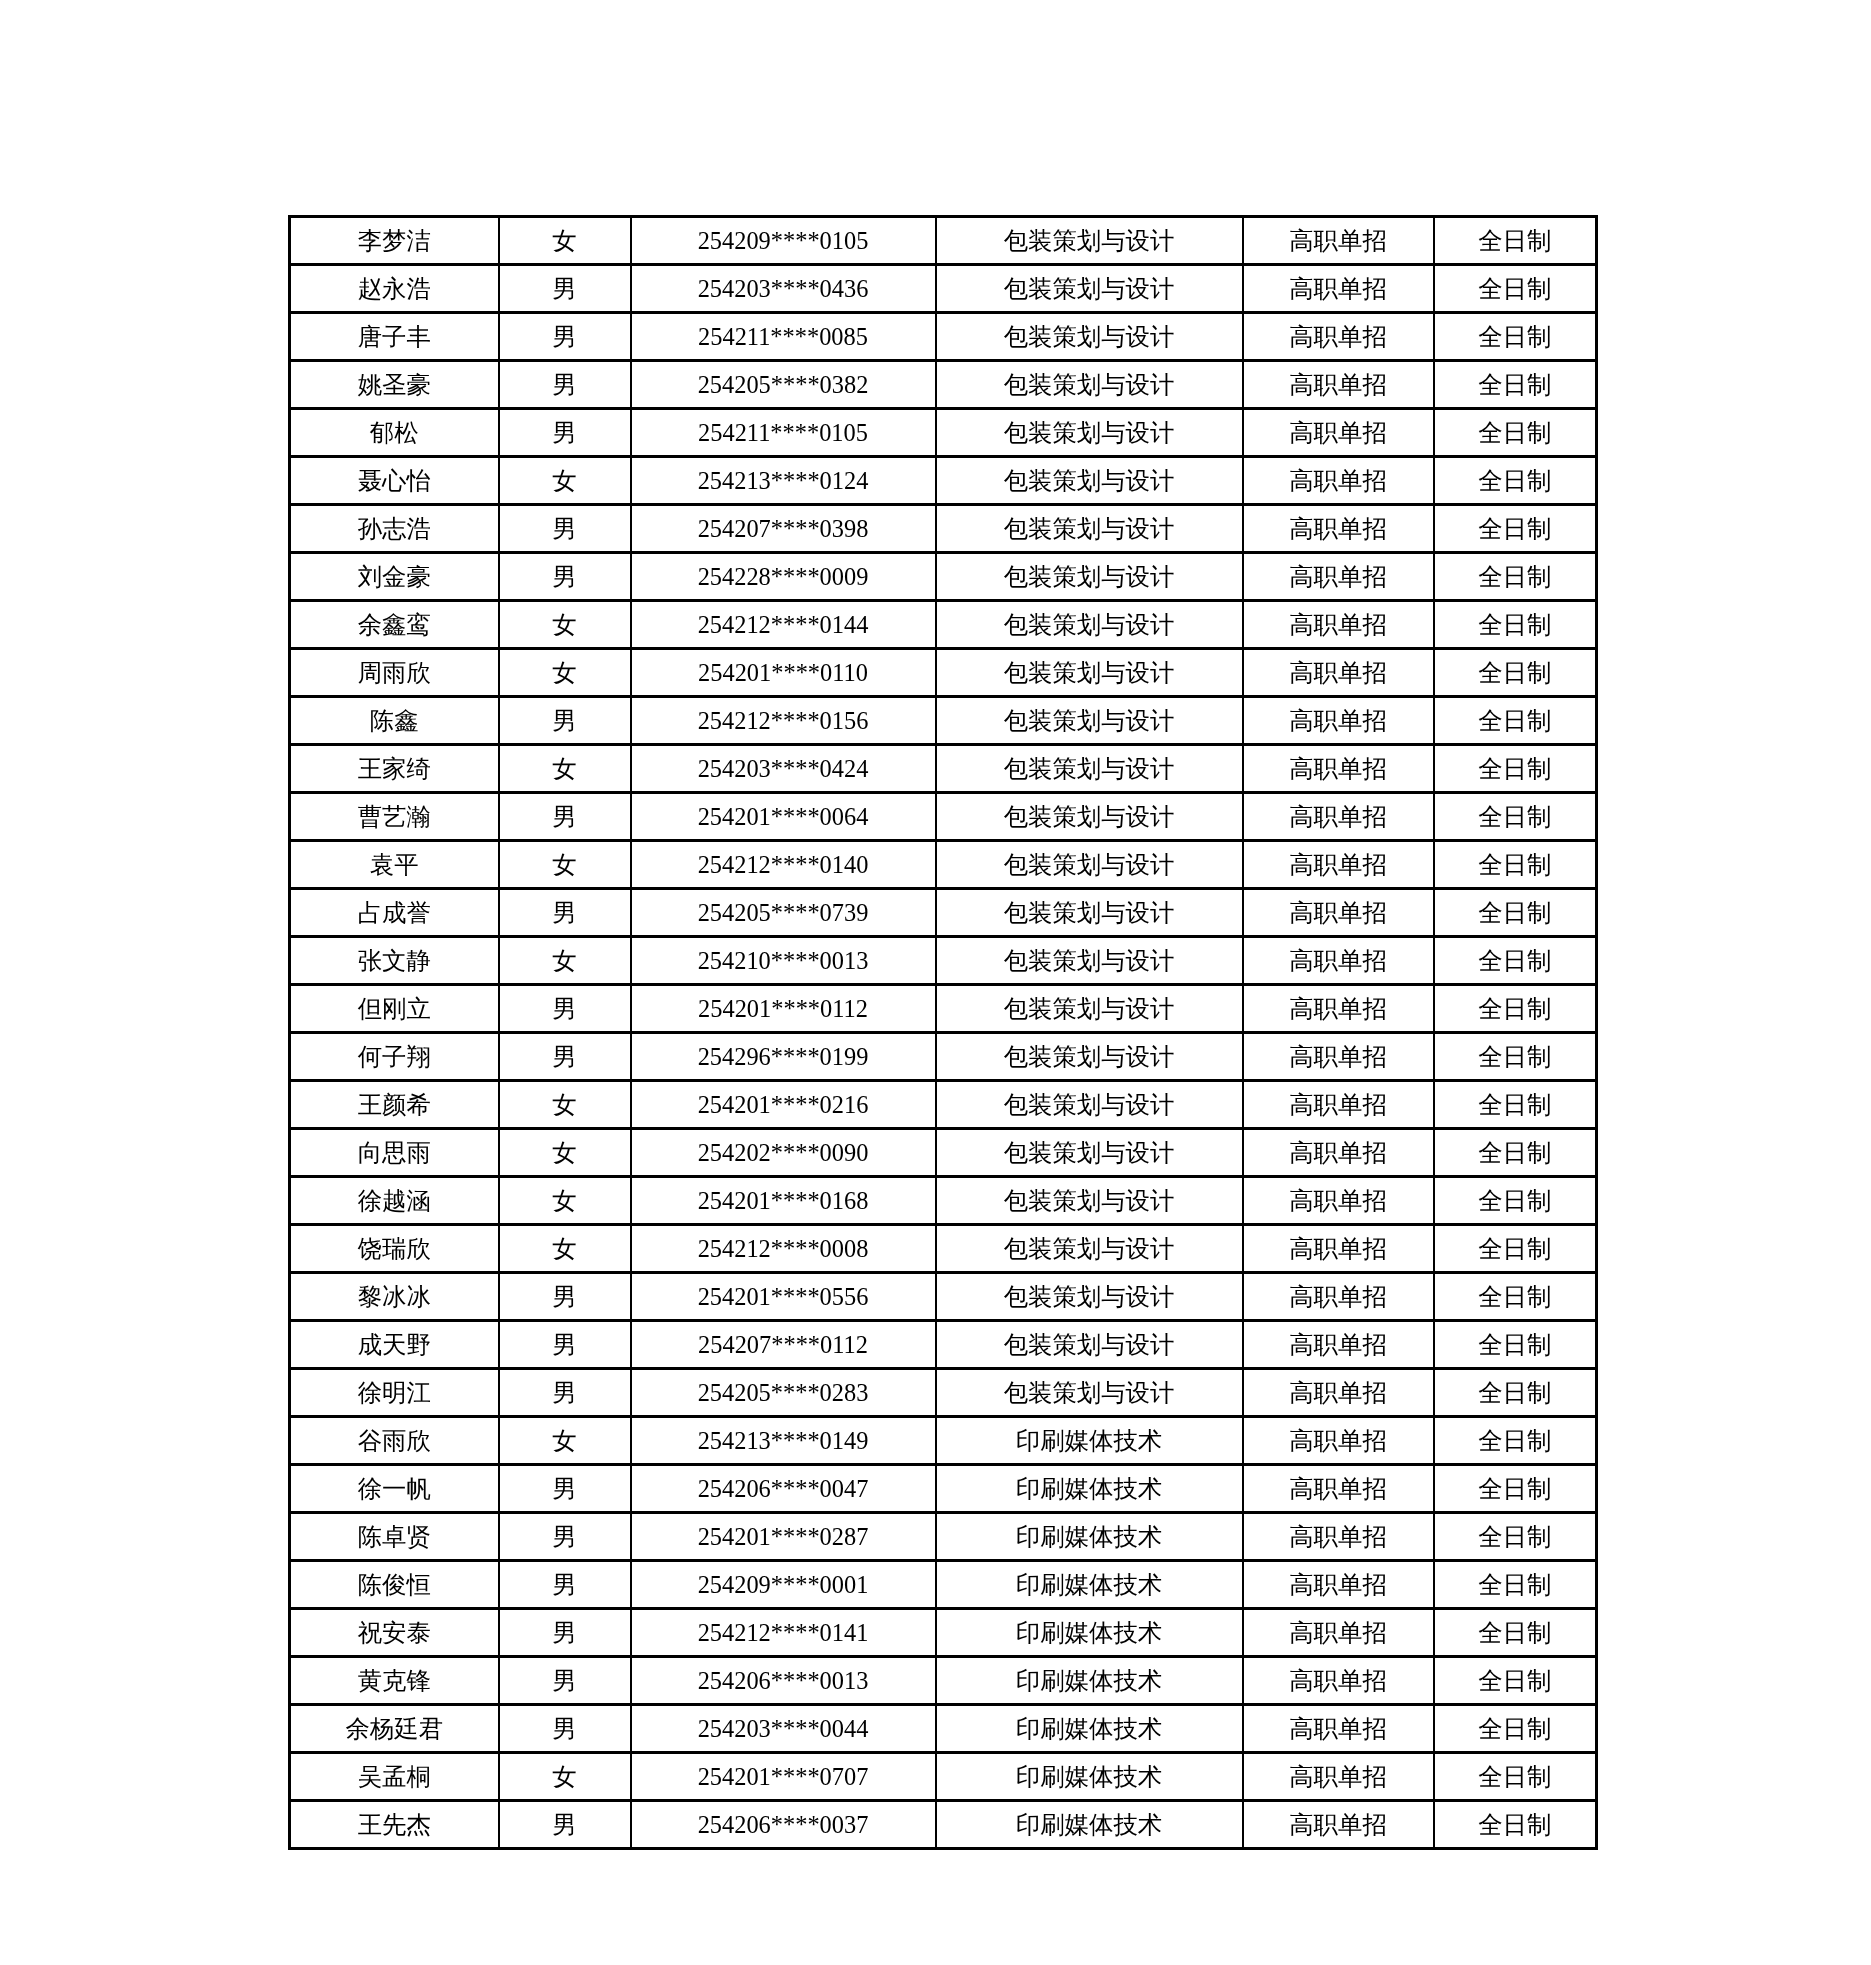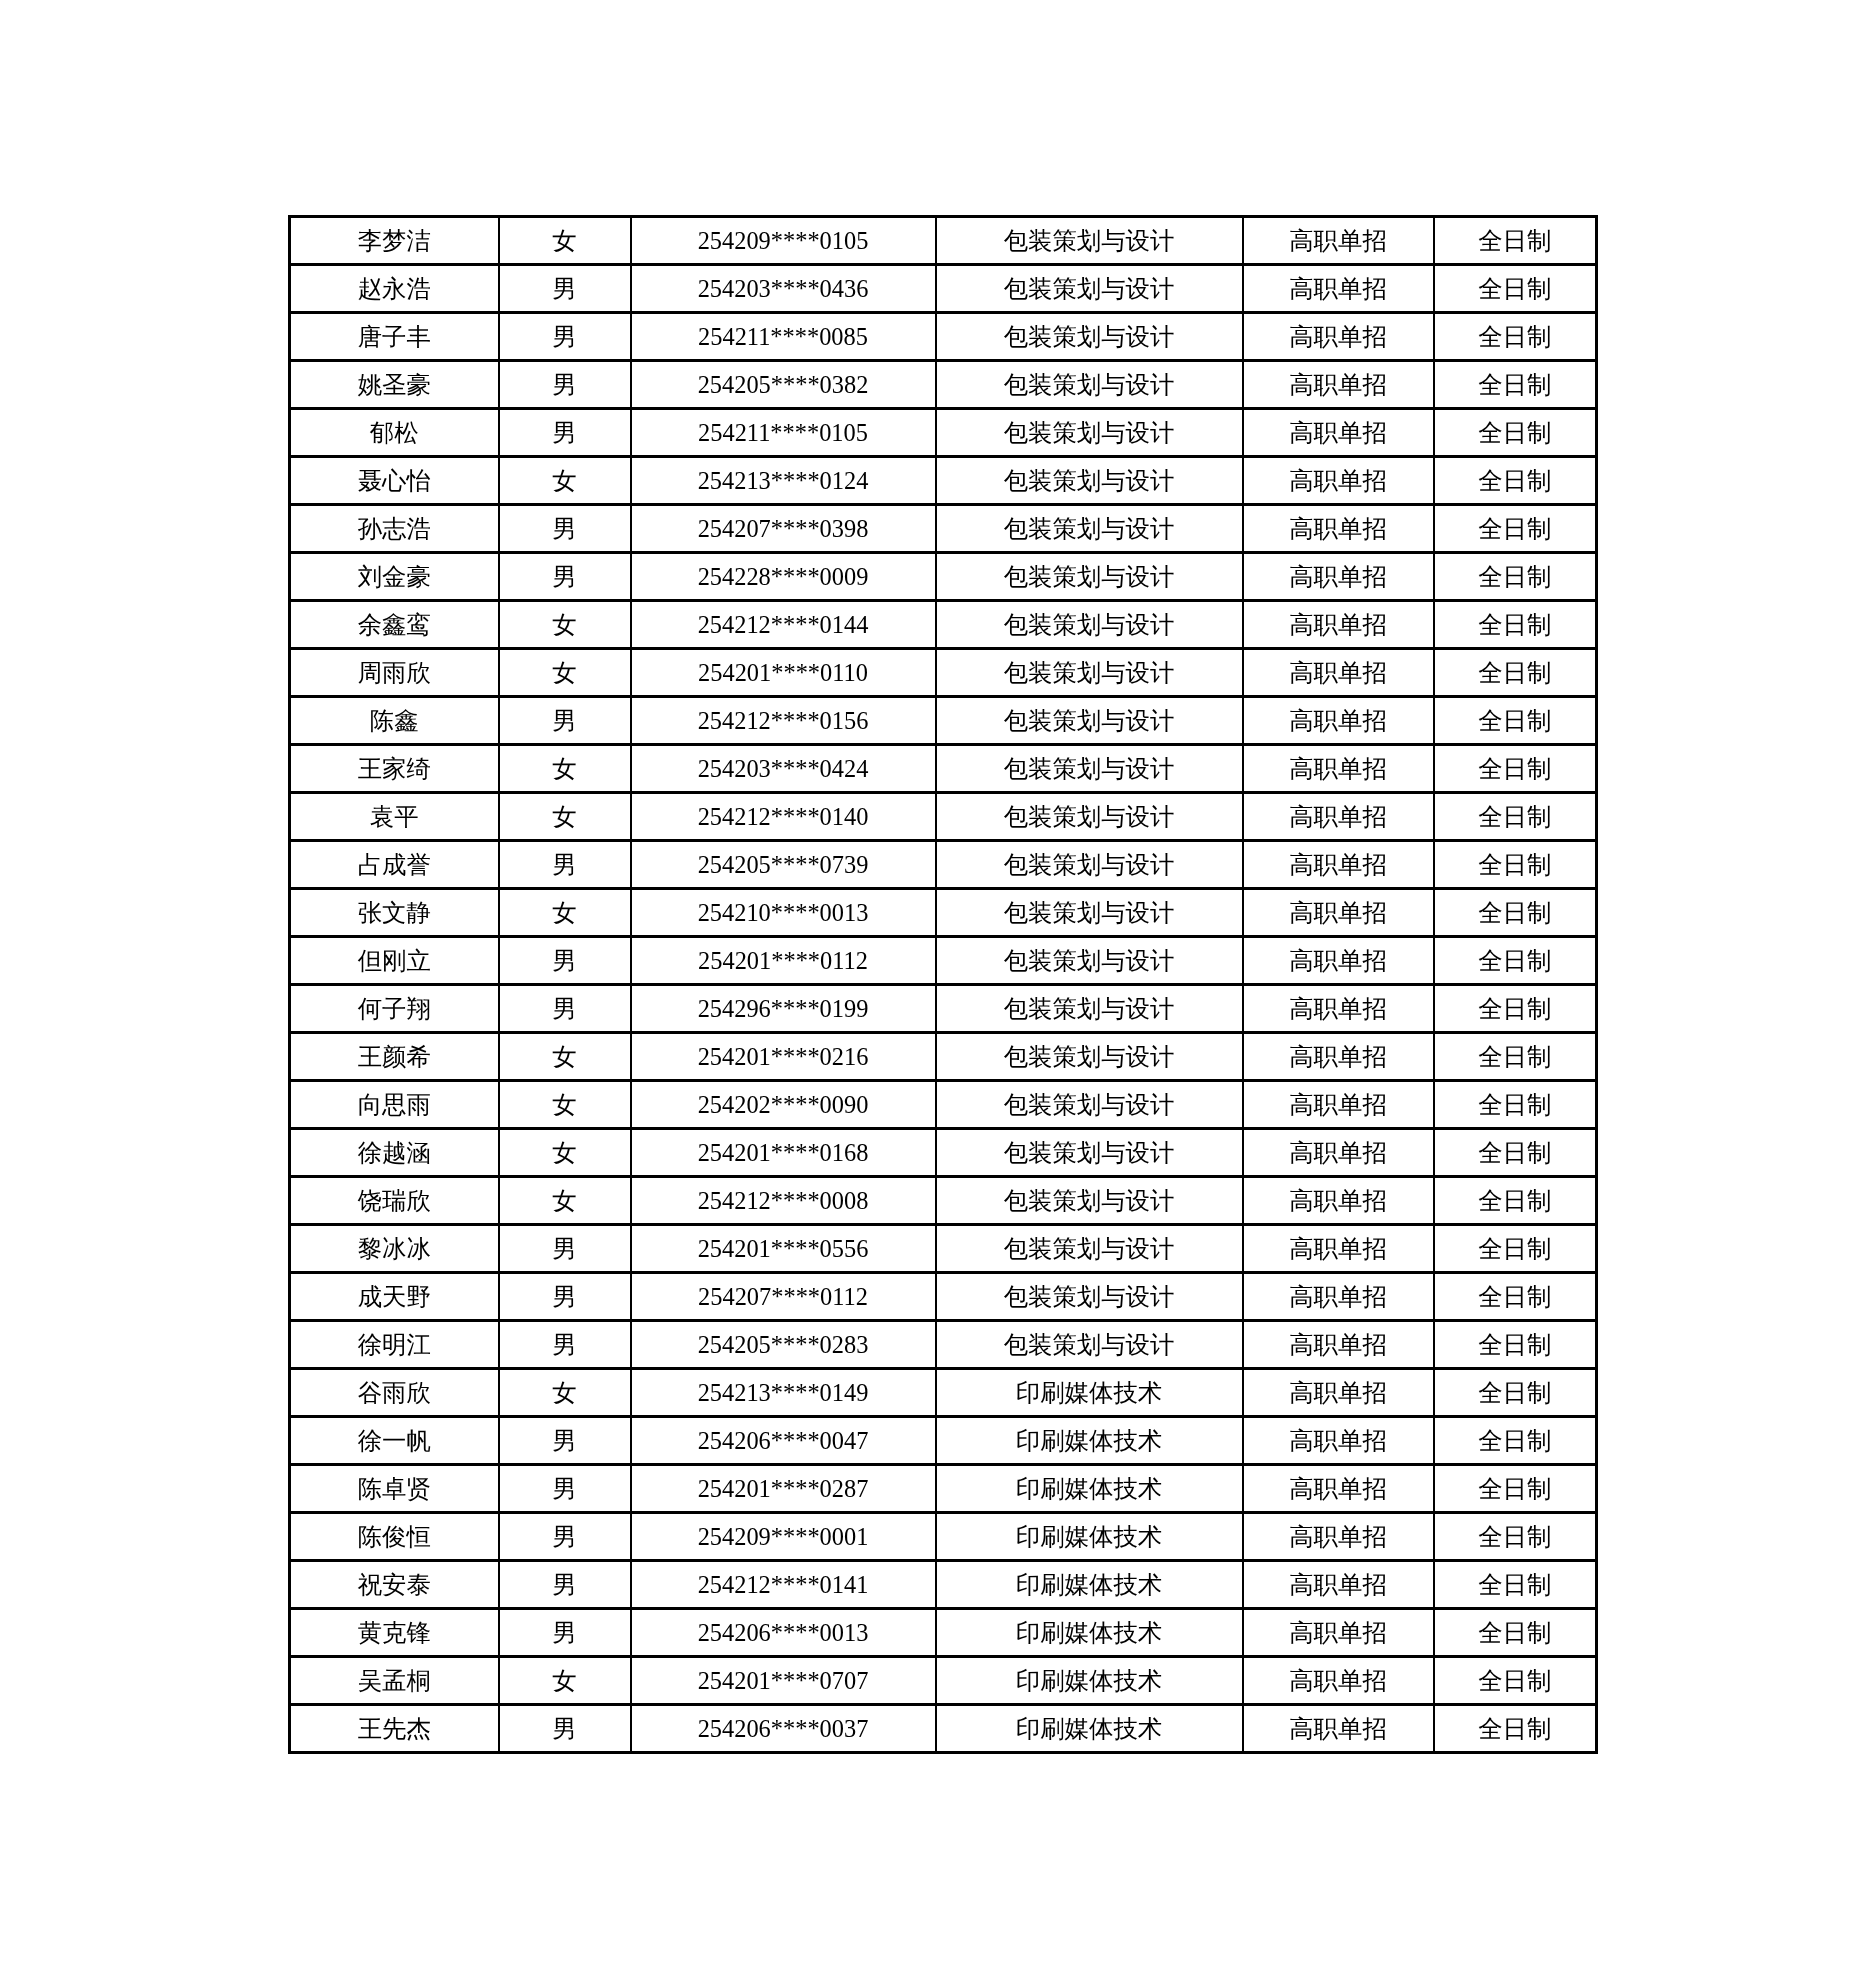"曹艺瀚" tr { html: none -> <tr> <td>曹艺瀚</td> <td>男</td> <td>254201****0064</td> <td>包装策划与设计</td> <td>高职单招</td> <td>全日制</td> </tr> }
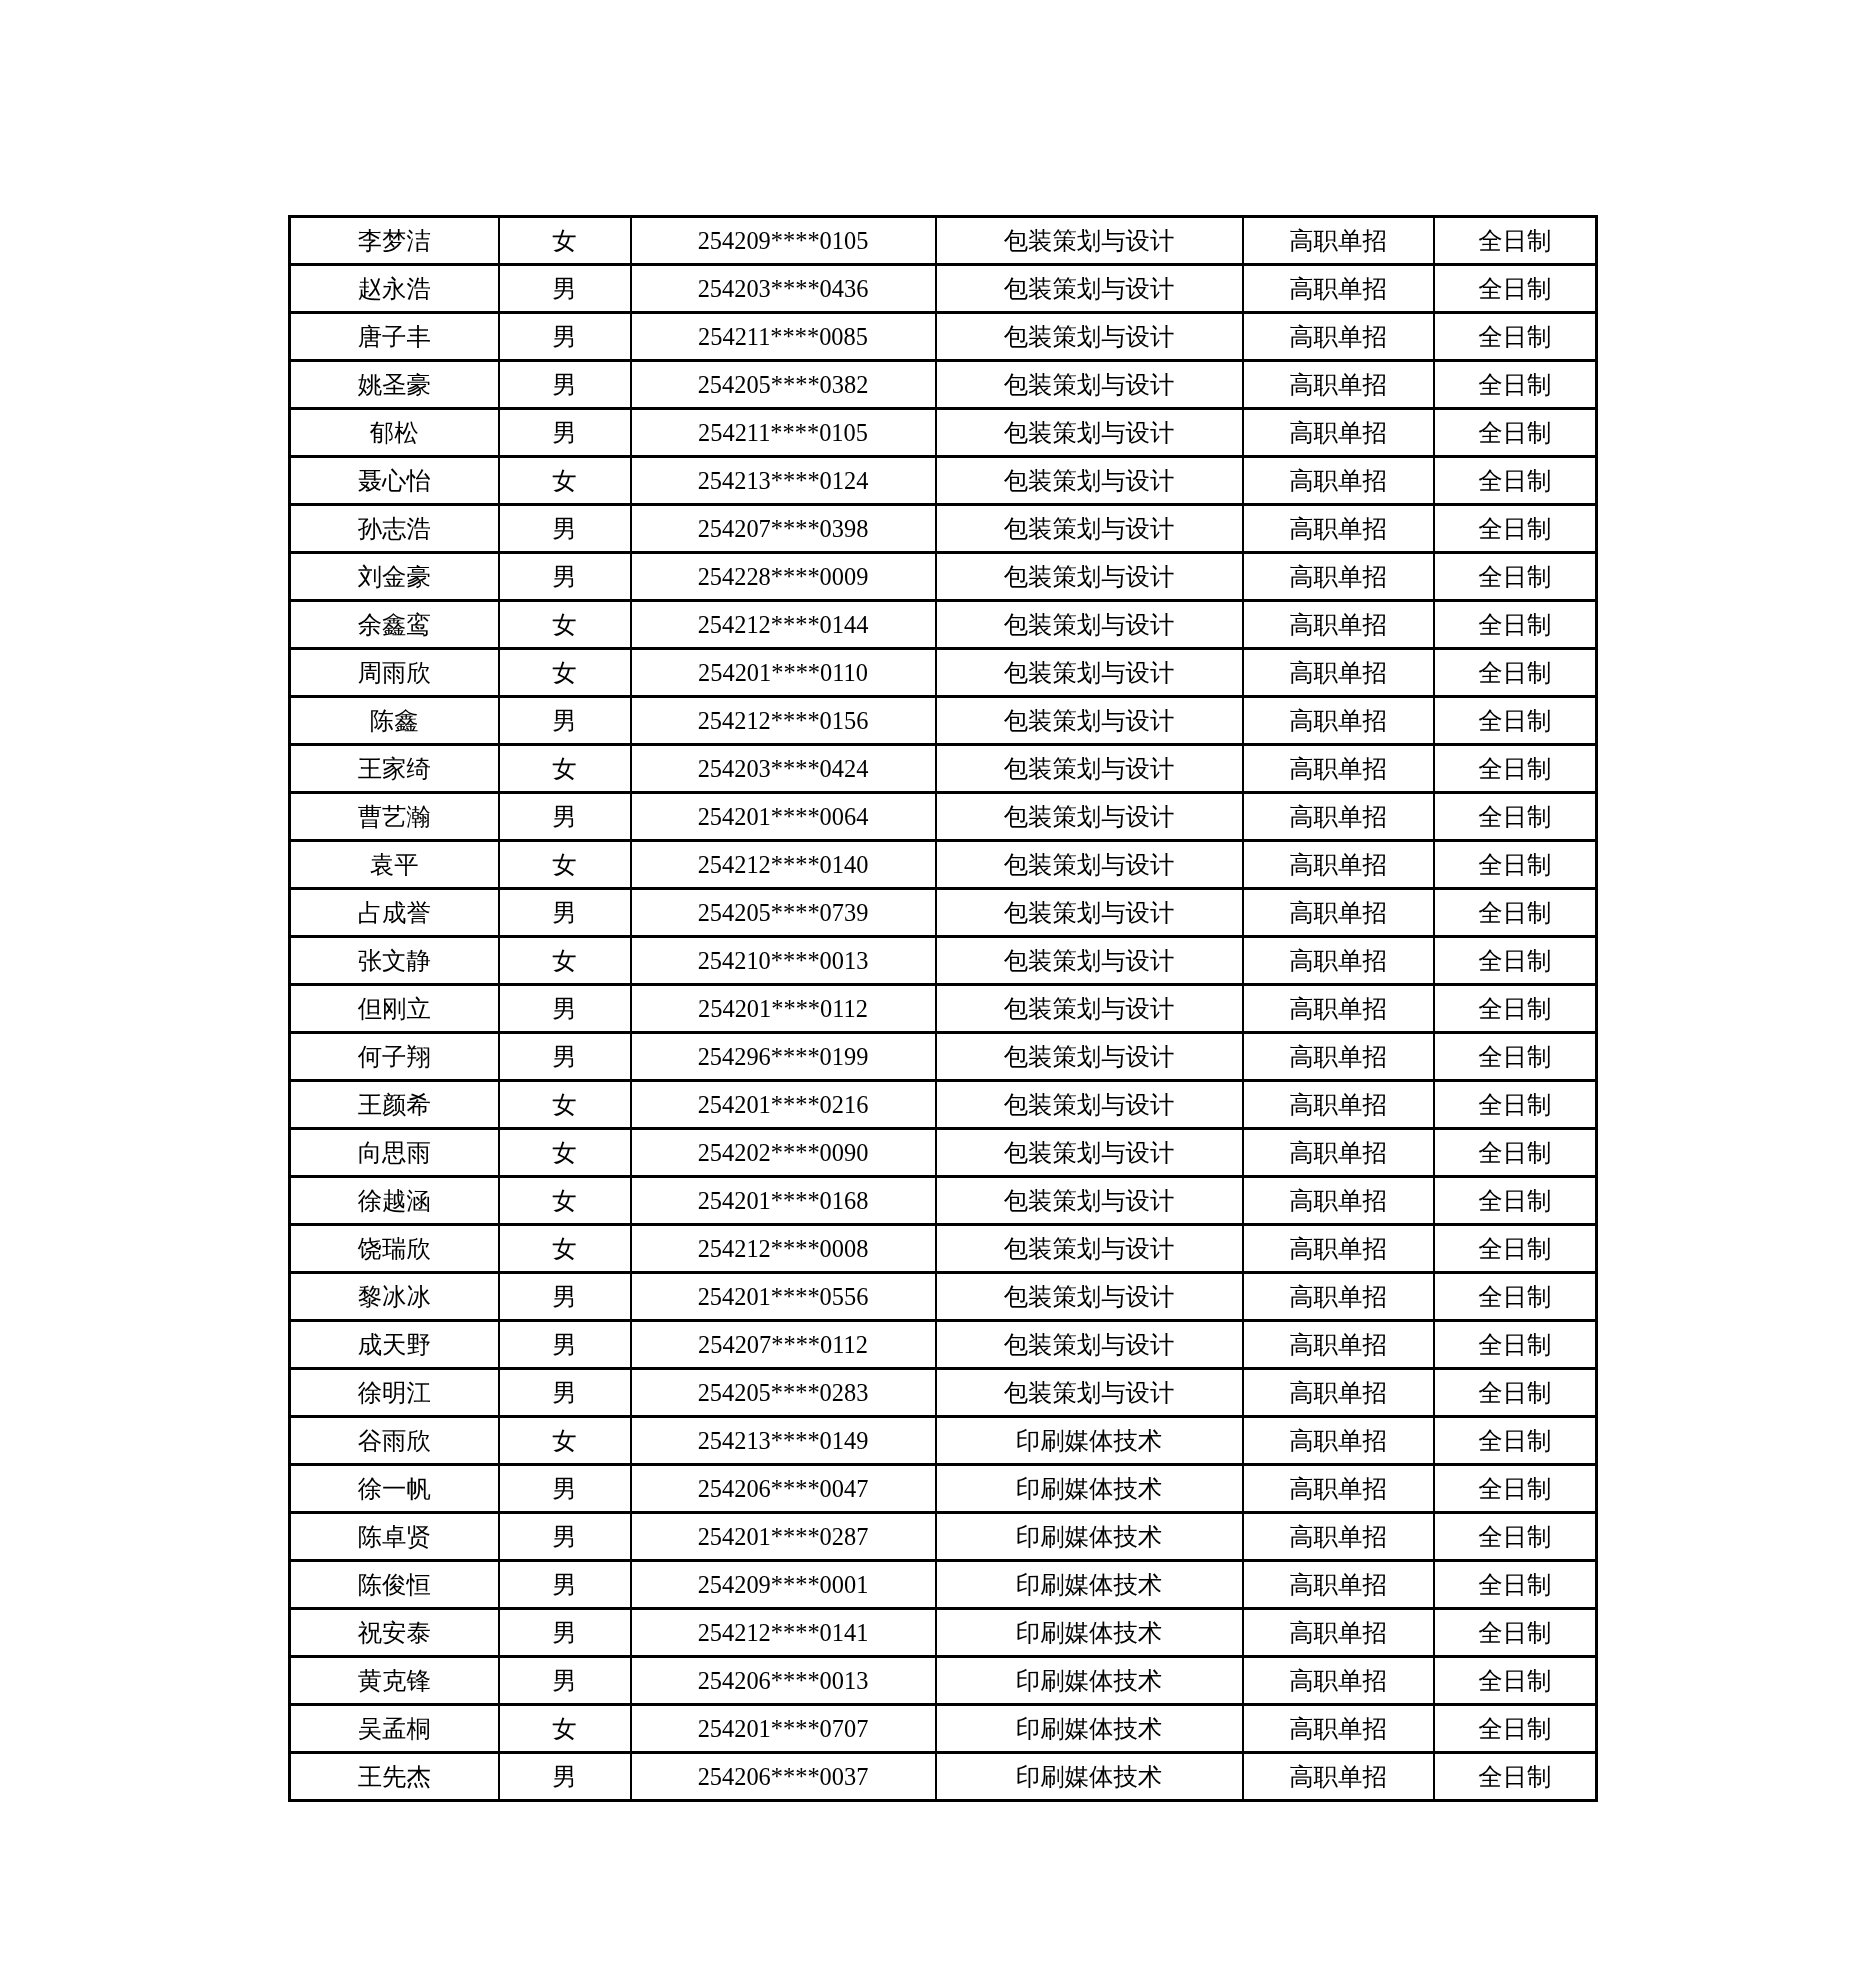"余杨廷君" tr { html: none -> <tr> <td>余杨廷君</td> <td>男</td> <td>254203****0044</td> <td>印刷媒体技术</td> <td>高职单招</td> <td>全日制</td> </tr> }
